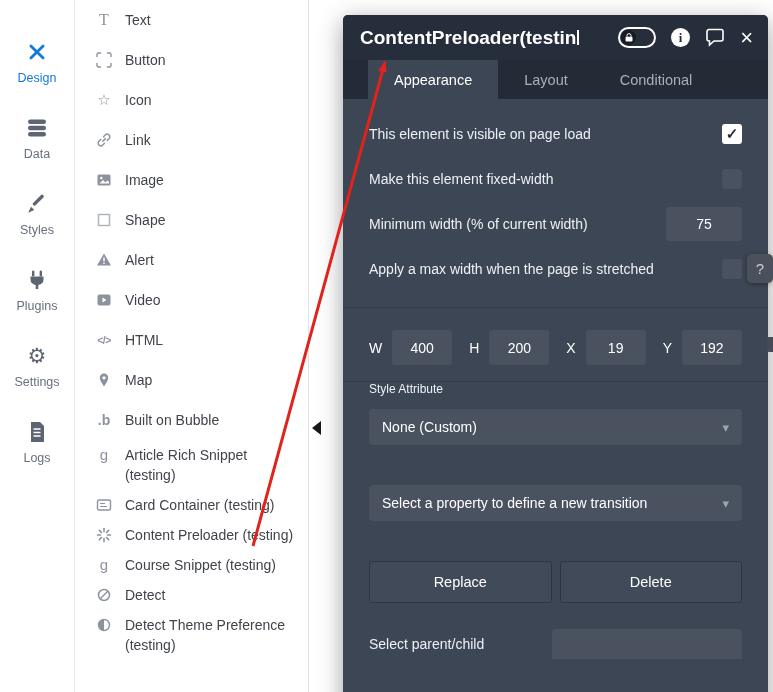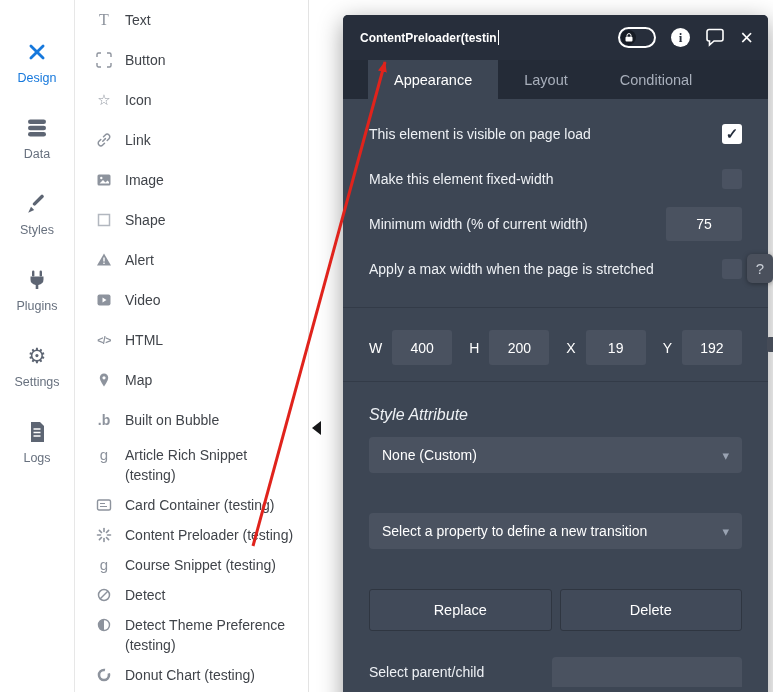"ContentPreloader(testin" .panel-title { font-size: 12px -> 19px }
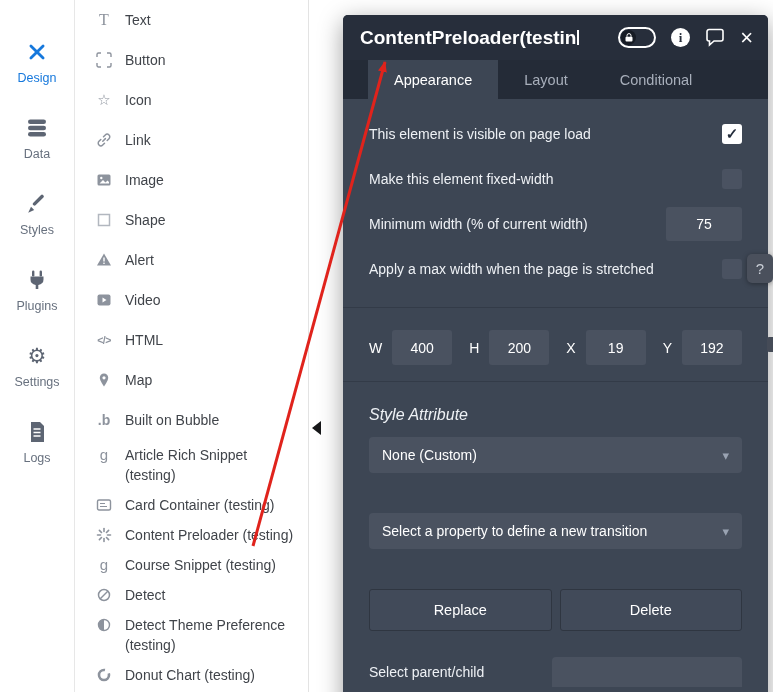"Style Attribute" .section-label { font-size: 16px -> 12px; font-style: italic -> none; margin-top: 24px -> none }
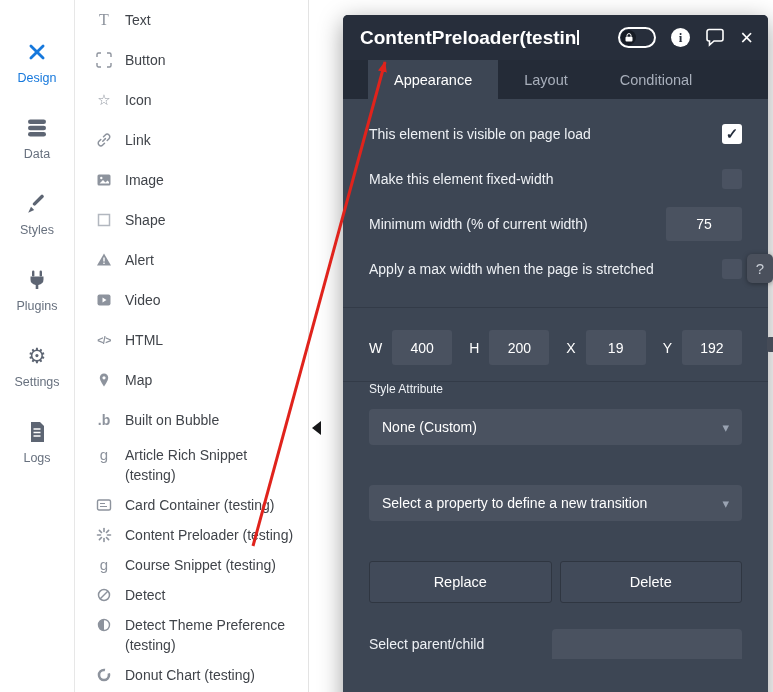"Donut Chart (testing)" div.p-item { html: <div> <span> <svg> <circle></circle> </svg> </span> <span>Donut Chart (testing)</span> </div> -> none }
